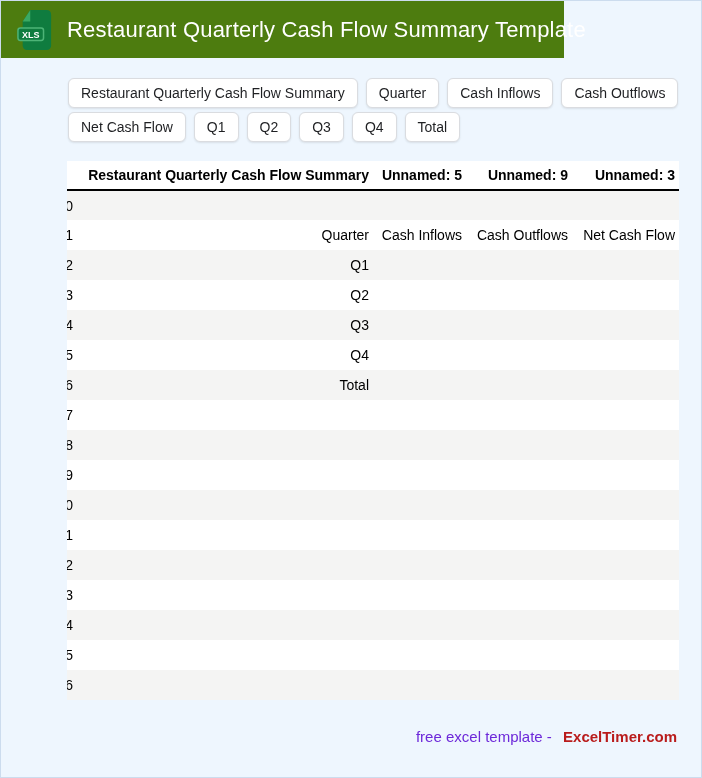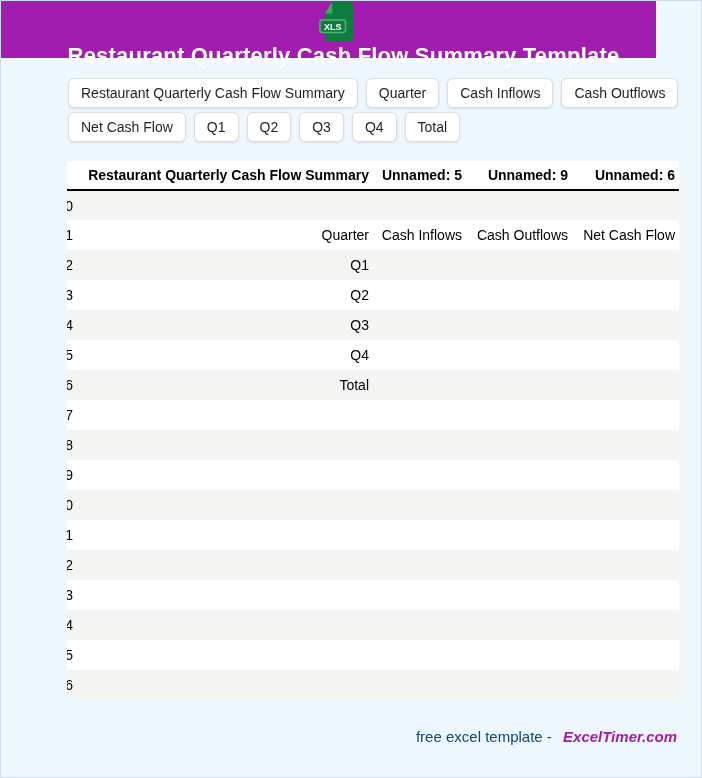"XLS" .header-bar { background: #a21caf -> #4d7c0f; flex-direction: column -> none; width: 655px -> 563px }
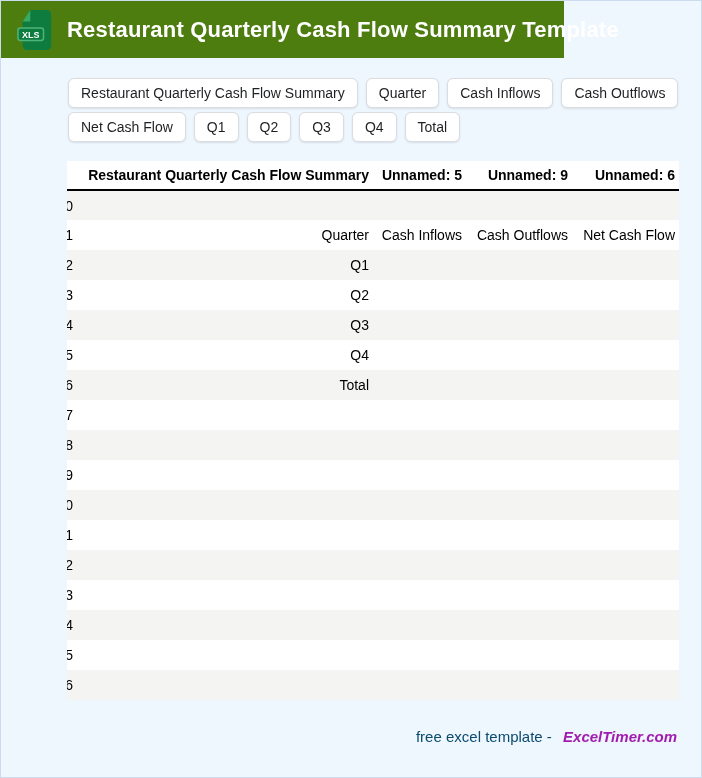"Restaurant Quarterly Cash Flow Summary Template" .page-title { font-weight: 700 -> 400 }
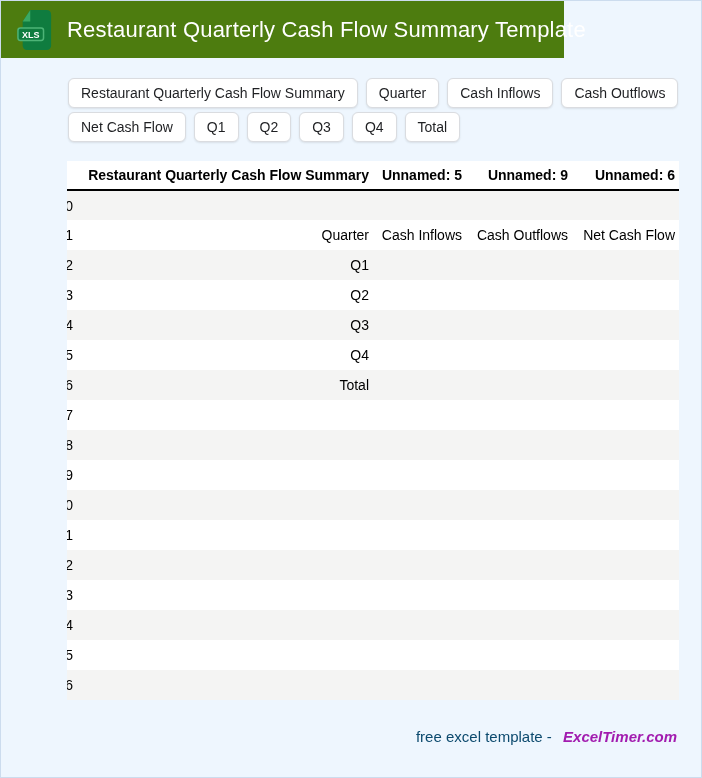"Unnamed: 6" th { text: 6 -> 3 }
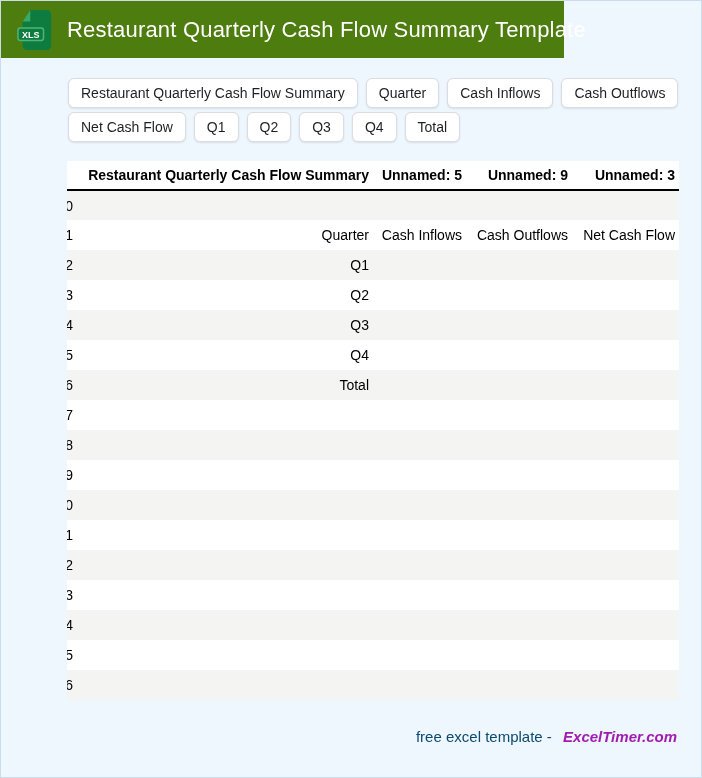"free excel template -" .footer .prefix { color: #0c4a6e -> #6d28d9 }
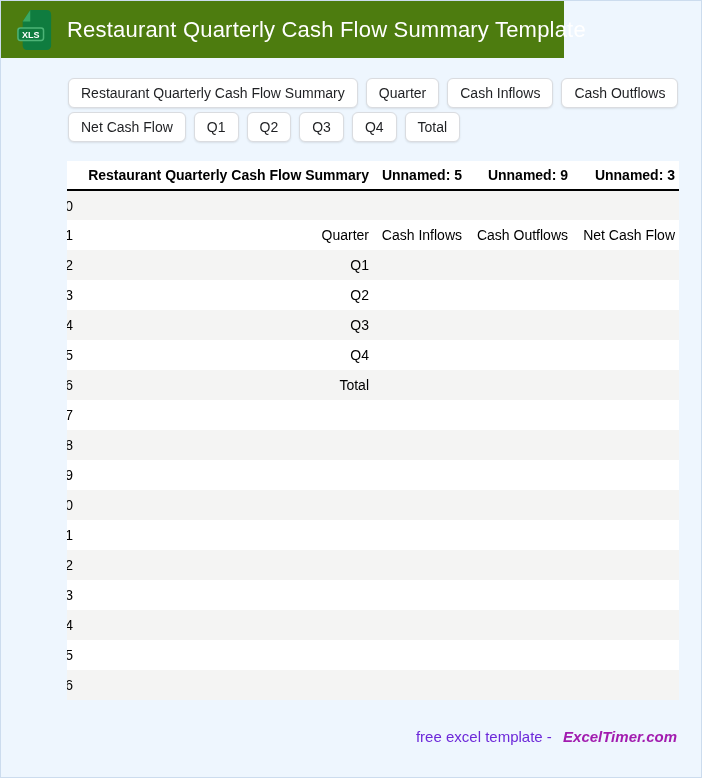"ExcelTimer.com" .footer .brand { color: #a21caf -> #b91c1c; font-style: italic -> none }
